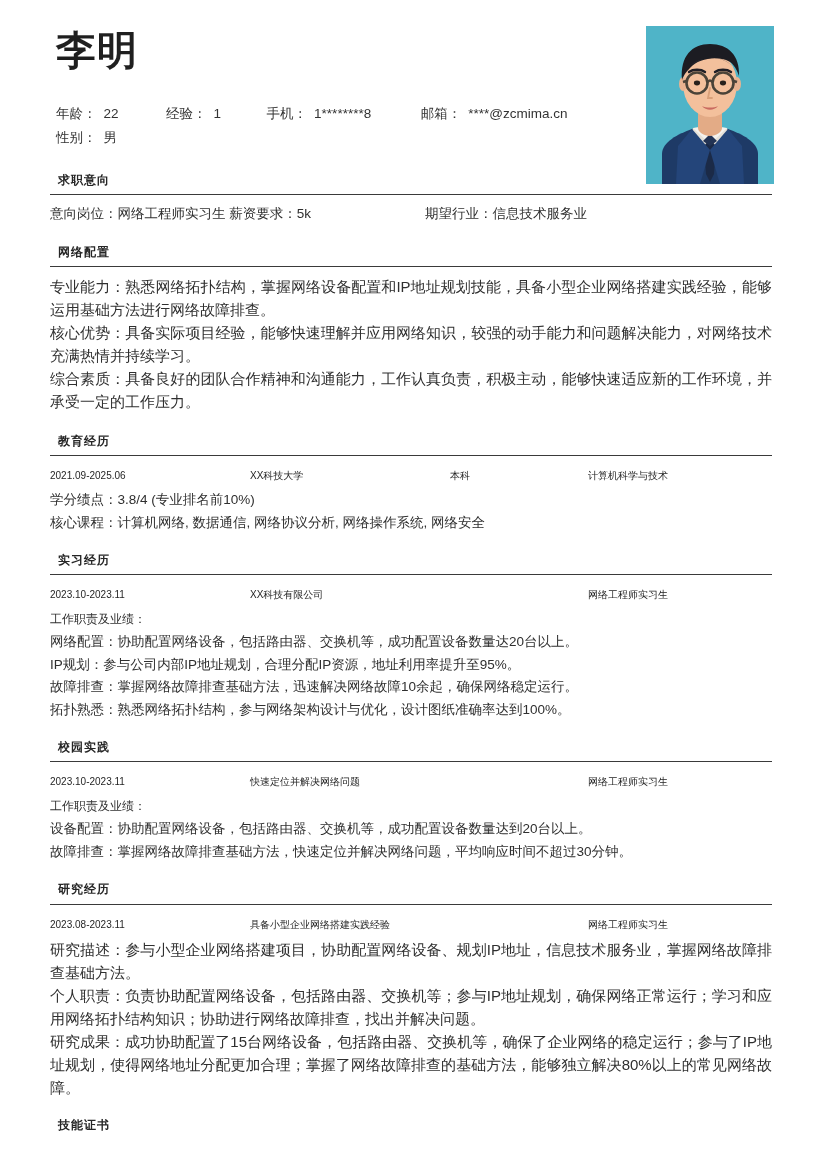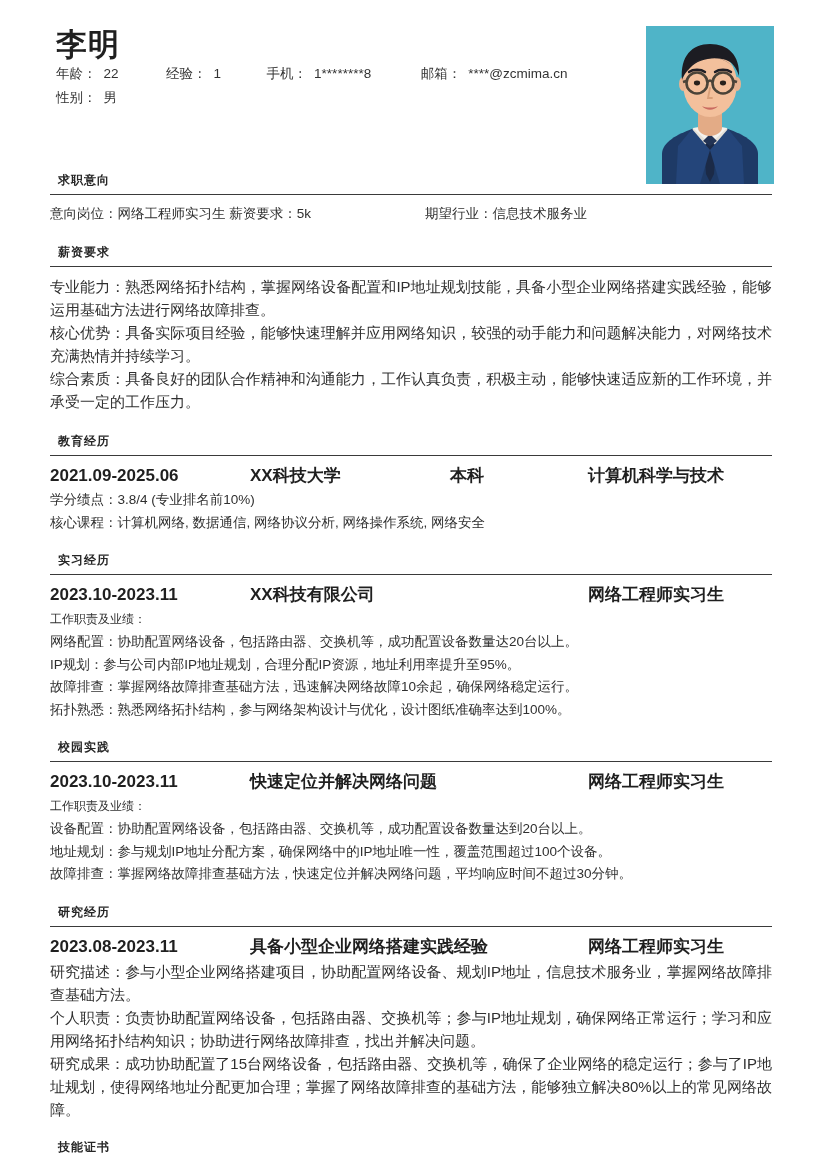"李明" .name { font-size: 31px -> 40px }
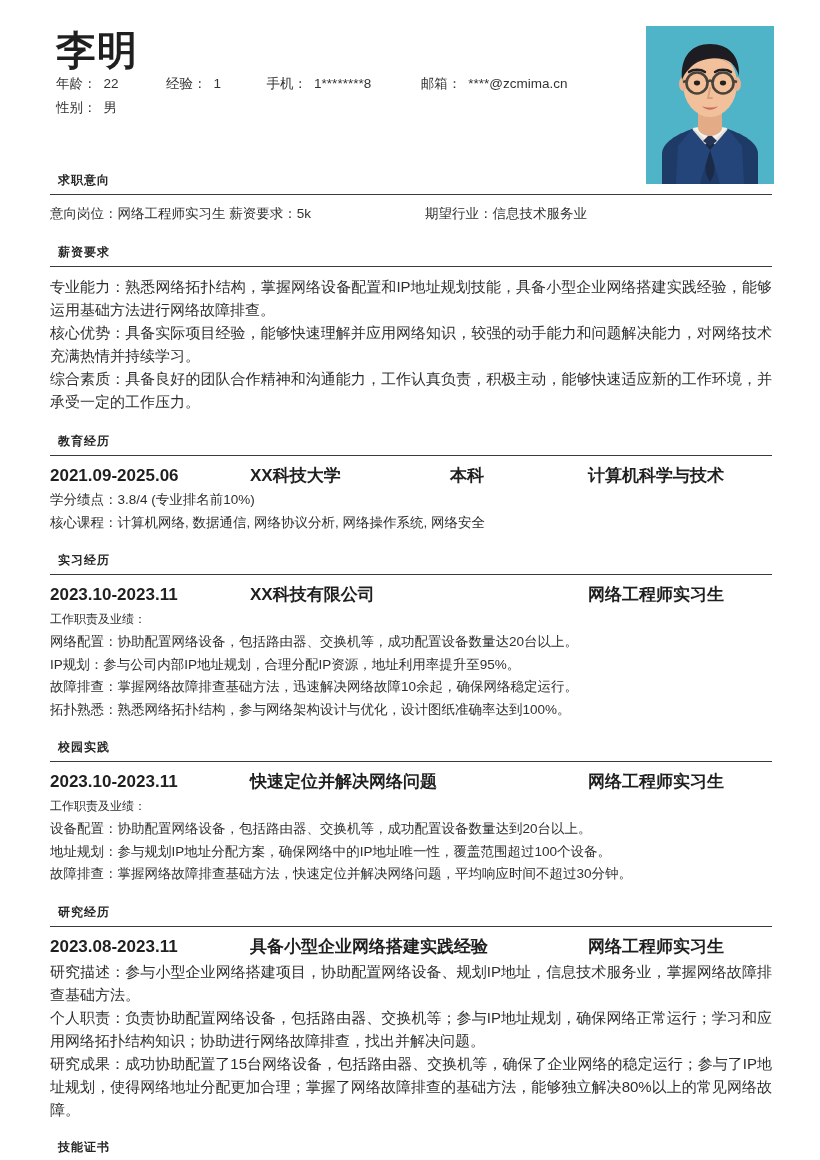"年龄： 22 经验： 1 手机：" .contact-lines { margin-top: none -> 30px }
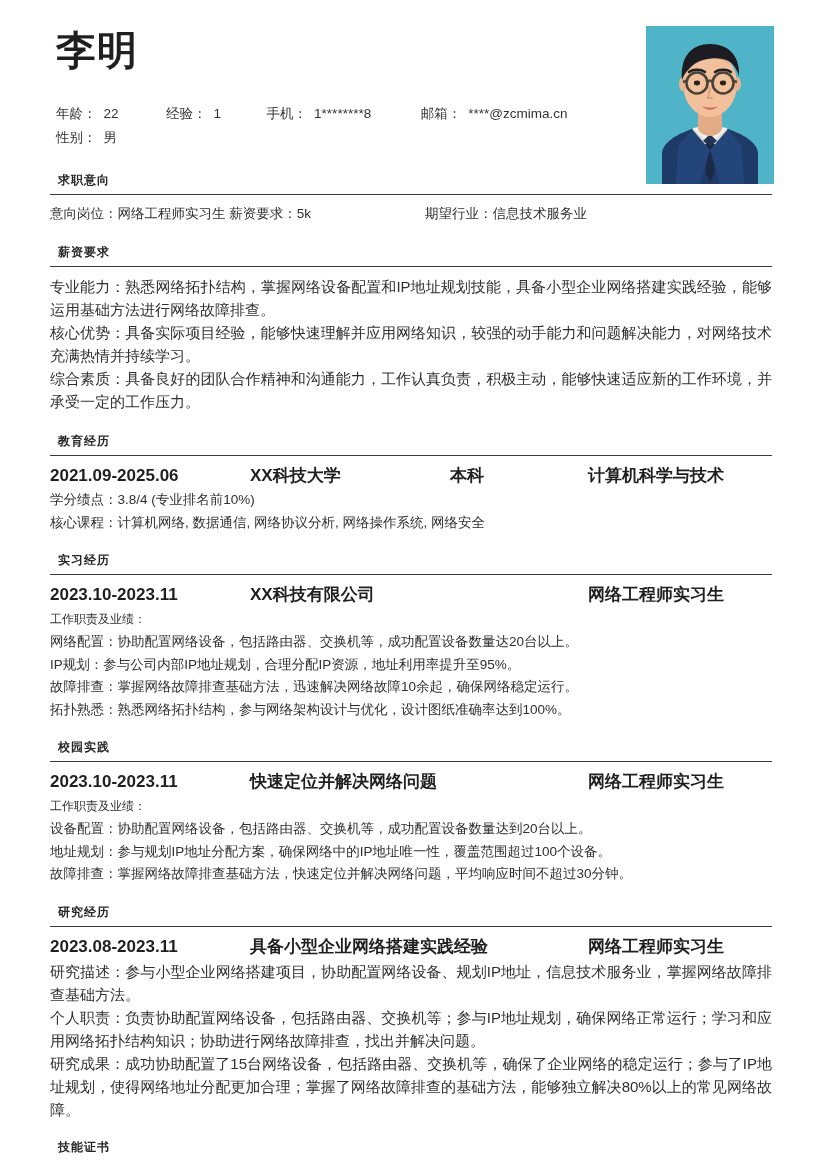"薪资要求" div.section-title { text: 薪资要求 -> 网络配置 }
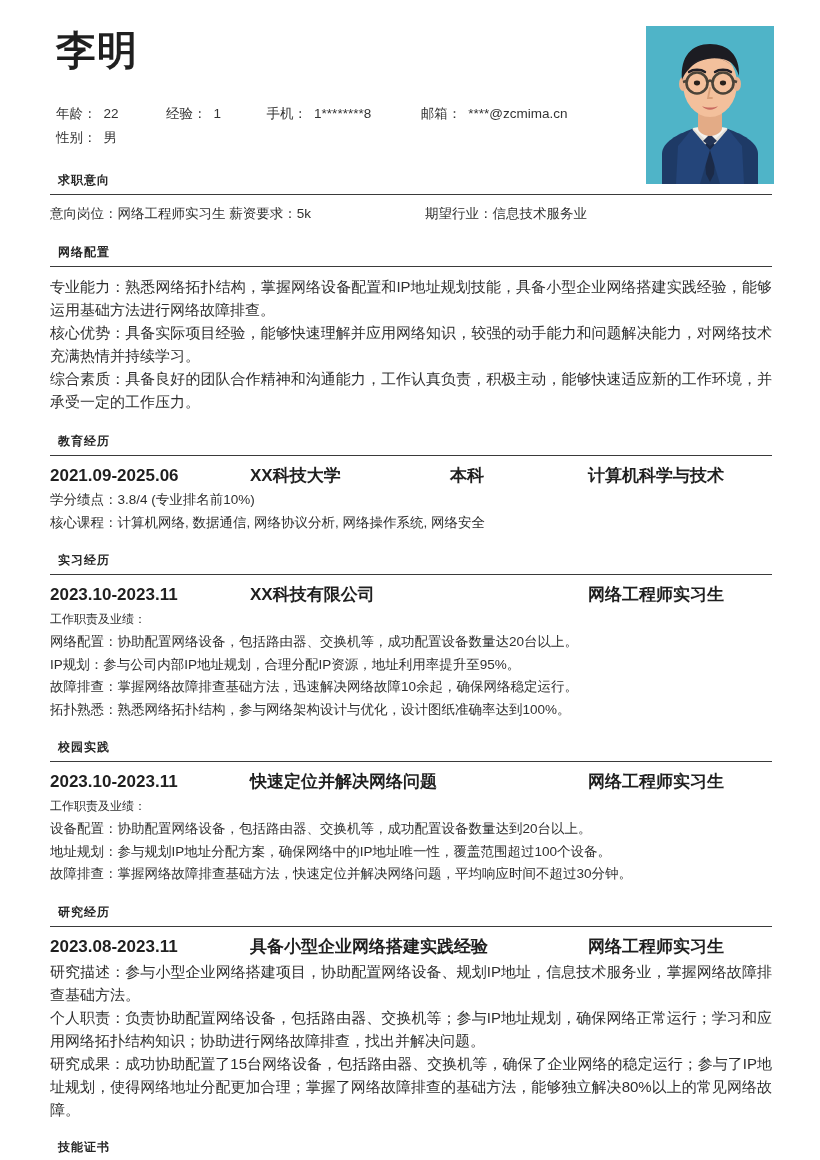"2021.09-2025.06" .entry-row { font-size: 17px -> 10px; font-weight: bold -> normal }
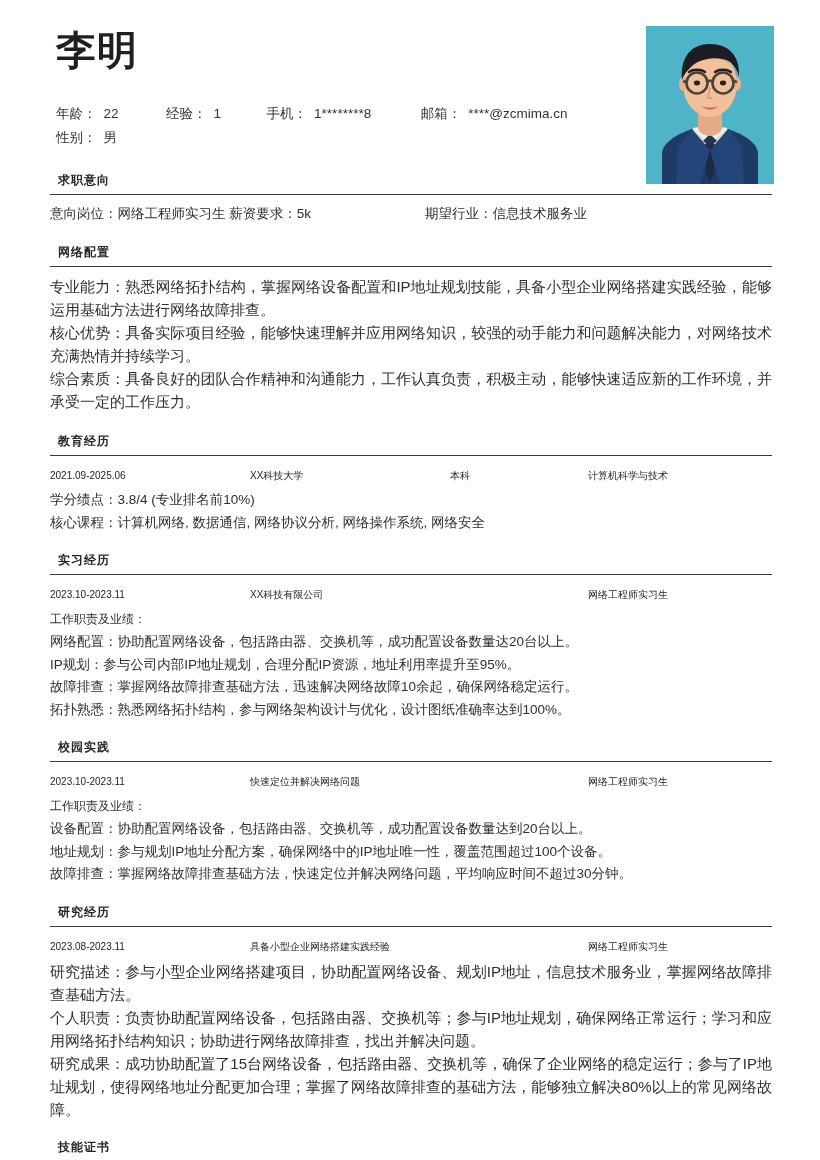"地址规划：参与规划IP地址分配方案，确保网络中的IP地址唯一性，覆盖范围超过10" div.body-line { html: <div>地址规划：参与规划IP地址分配方案，确保网络中的IP地址唯一性，覆盖范围超过100个设备。</div> -> none }
